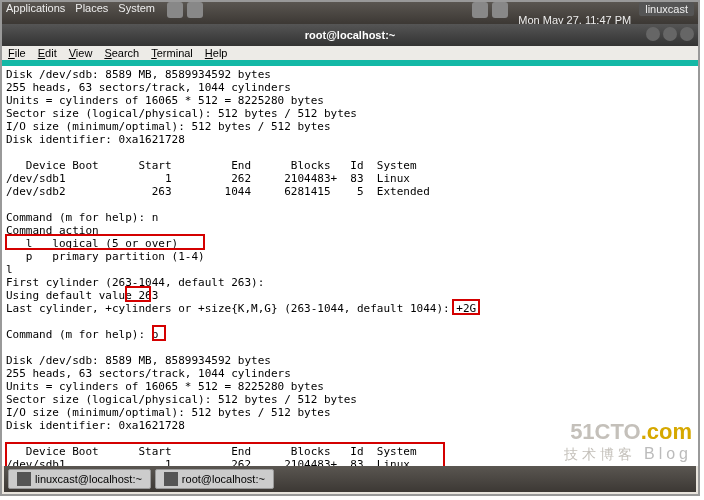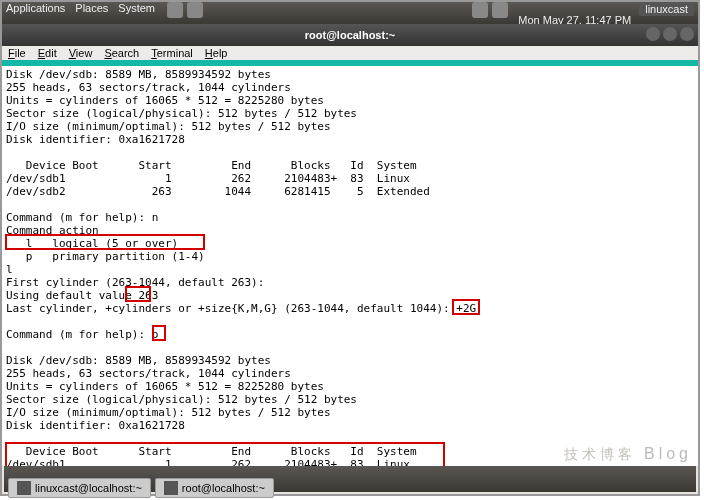"51CTO.com" div.w1 { html: none -> <div><span>51CTO</span><b>.com</b></div> }
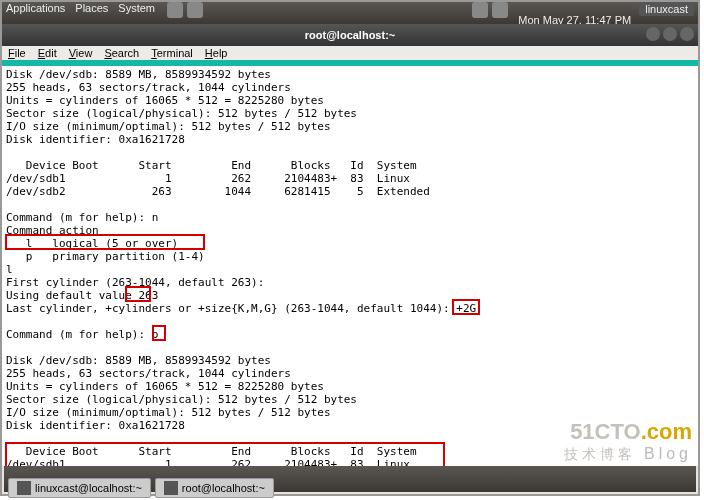"linuxcast@localhost:~" .taskbar { align-items: flex-start -> center }
